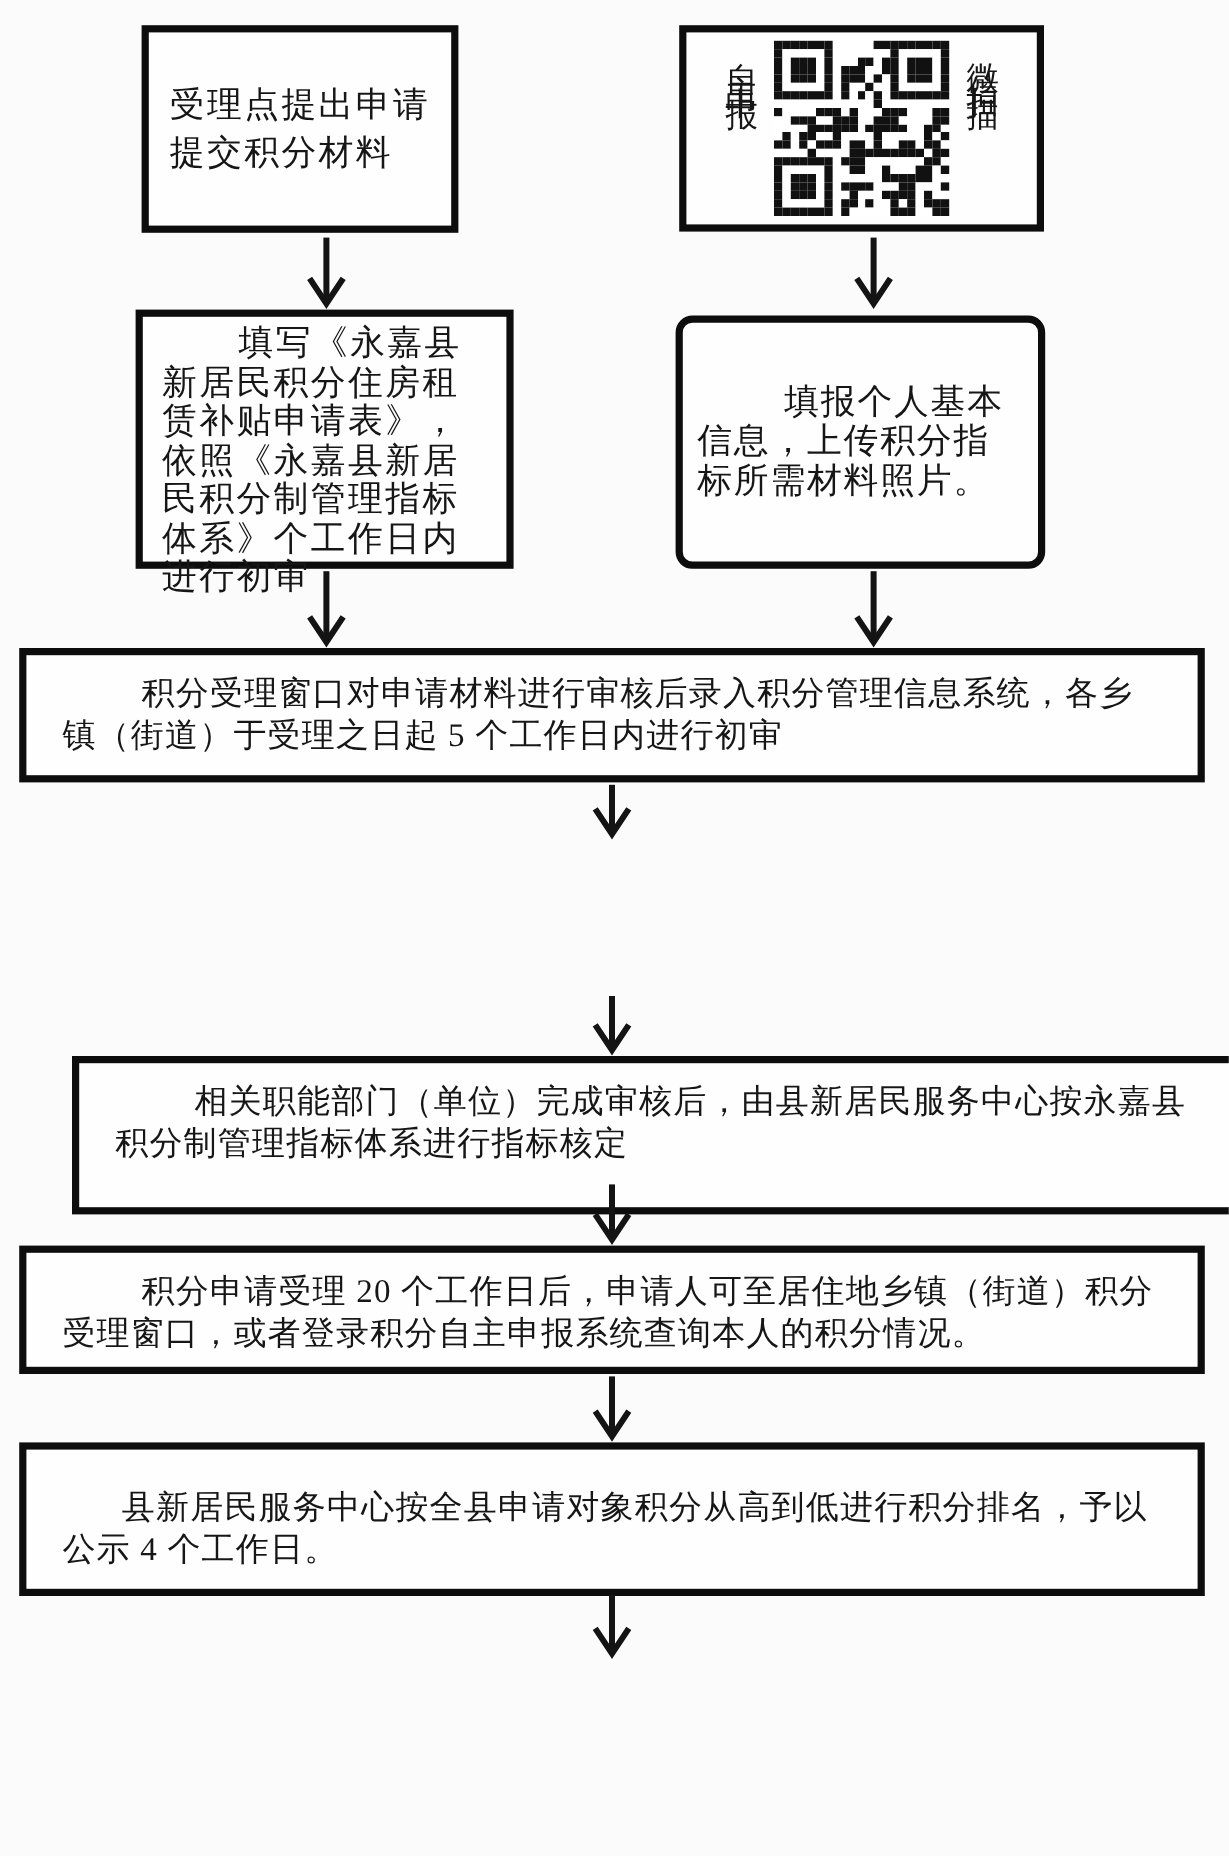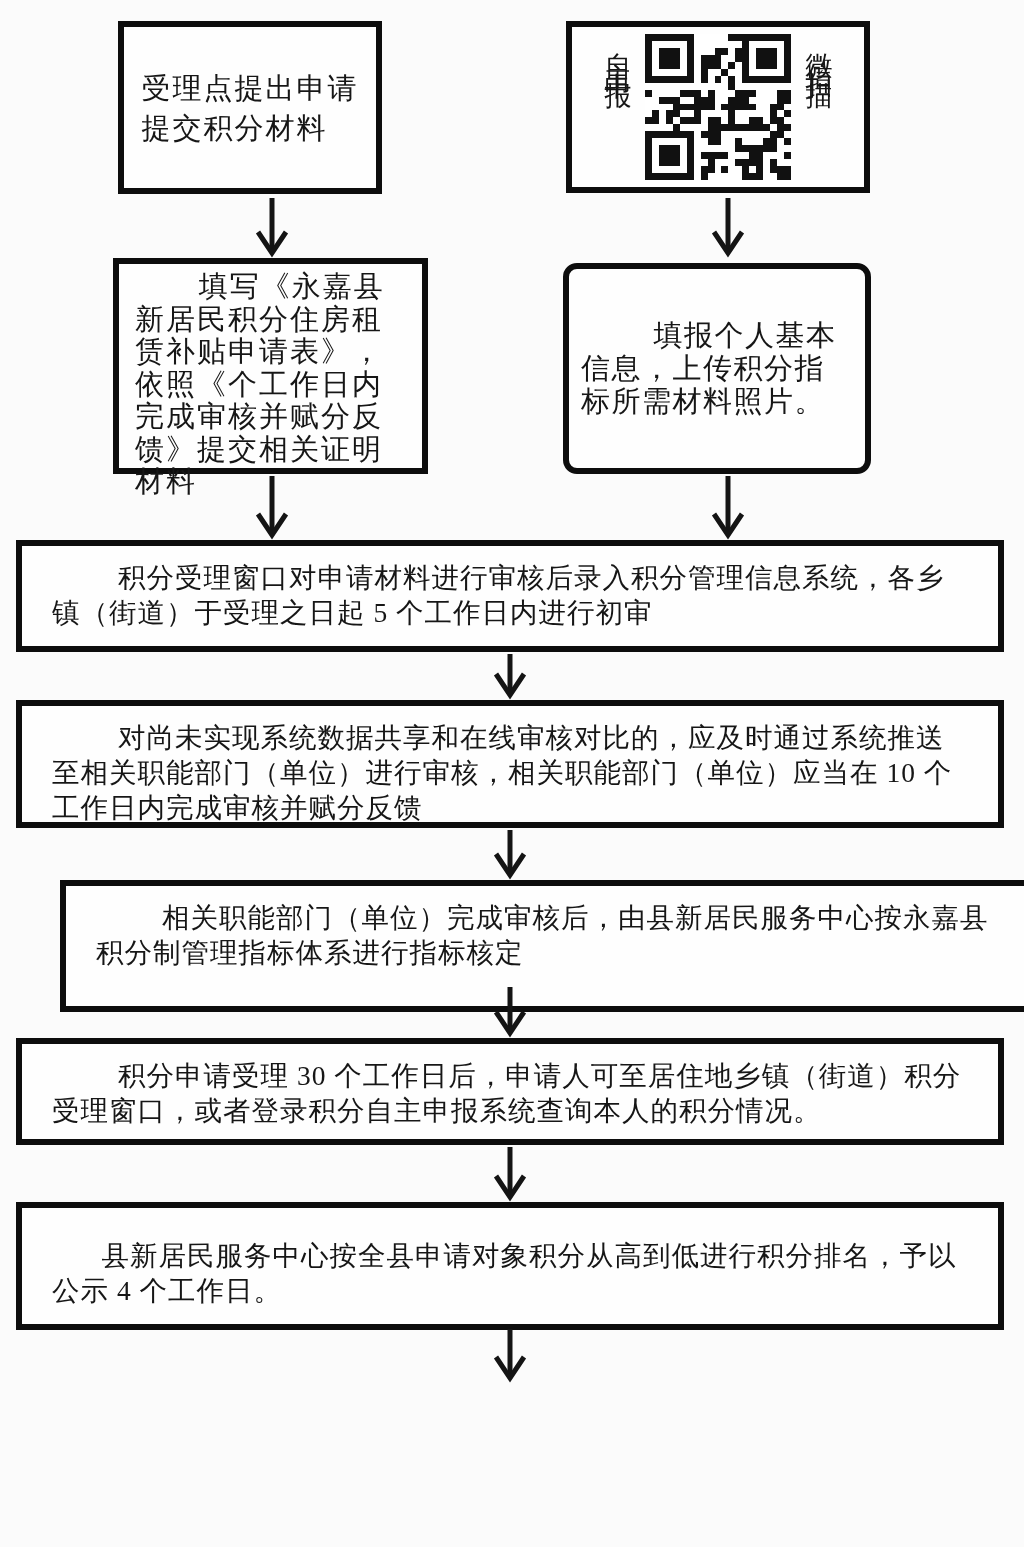"填写《永嘉县新居民积分住房租赁补贴申请表》，依照《个工作日内完成审核并赋分反馈》" div.txt { text: 个工作日内完成审核并赋分反馈》提交相关证明材料 -> 永嘉县新居民积分制管理指标体系》个工作日内进行初审 }
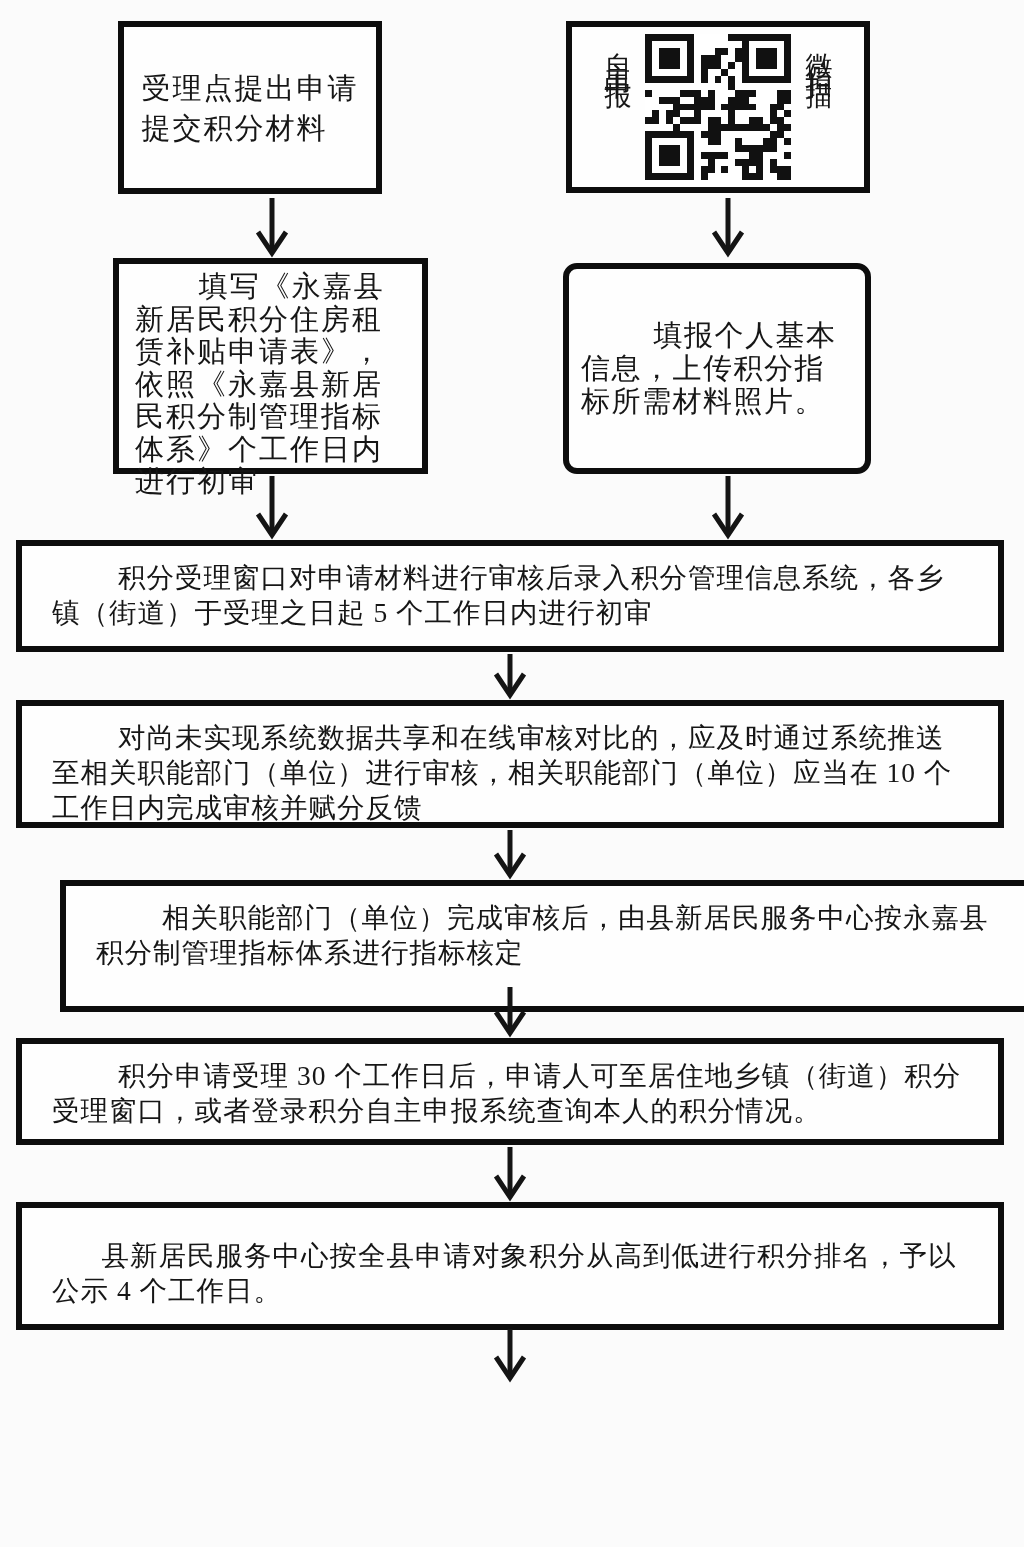"对尚未实现系统数据共享和在线审核对比的，应及时通过系统推送至相关职能部门（单位）" div.fbox { html: <div> <div>对尚未实现系统数据共享和在线审核对比的，应及时通过系统推送至相关职能部门（单位）进行审核，相关职能部门（单位）应当在 10 个工作日内完成审核并赋分反馈</div> </div> -> none }
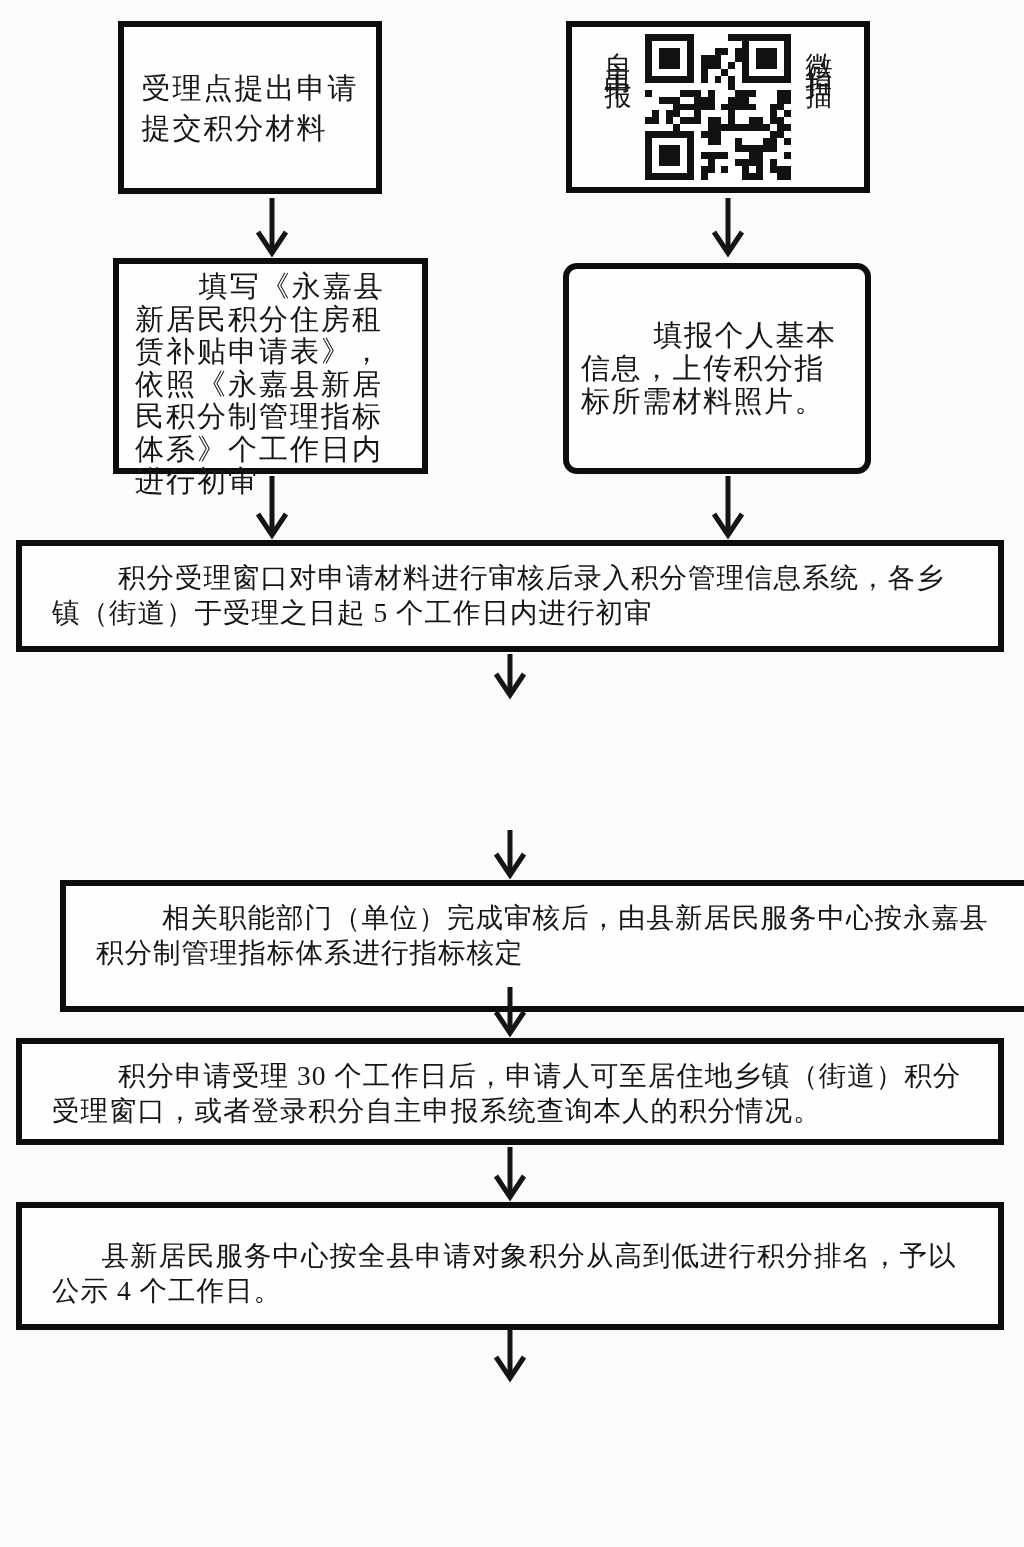"积分申请受理 30" div.txt { text: 30 -> 20 }
